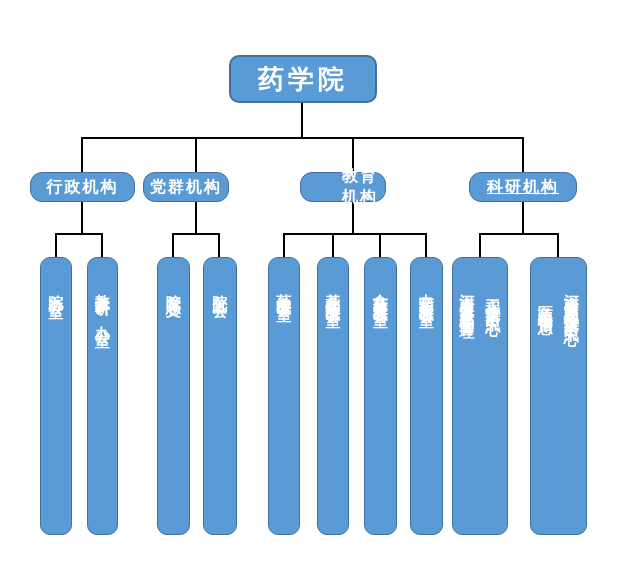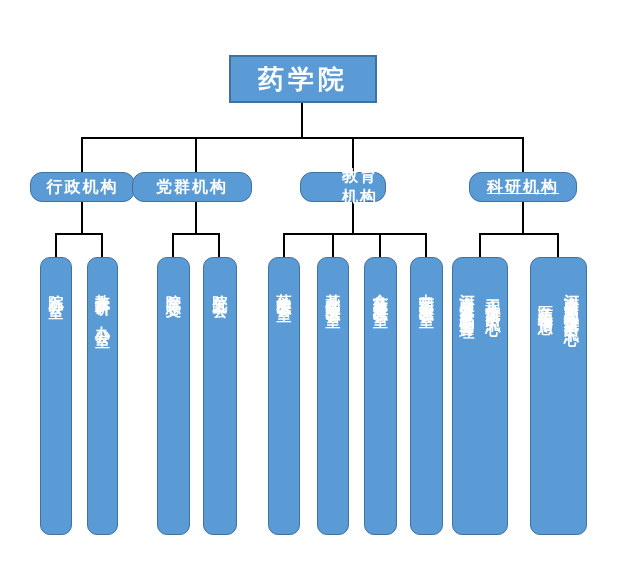"药学院" .root-node { border-radius: 0 -> 10px }
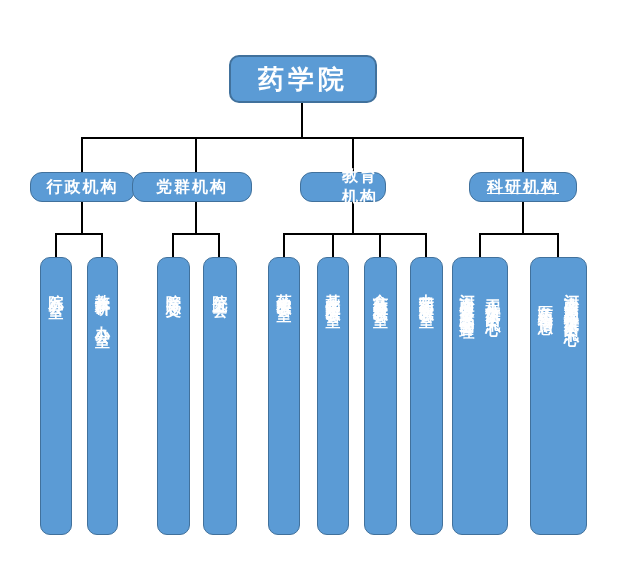"党群机构" .l2-b { left: 132px -> 143px; width: 120px -> 86px }
